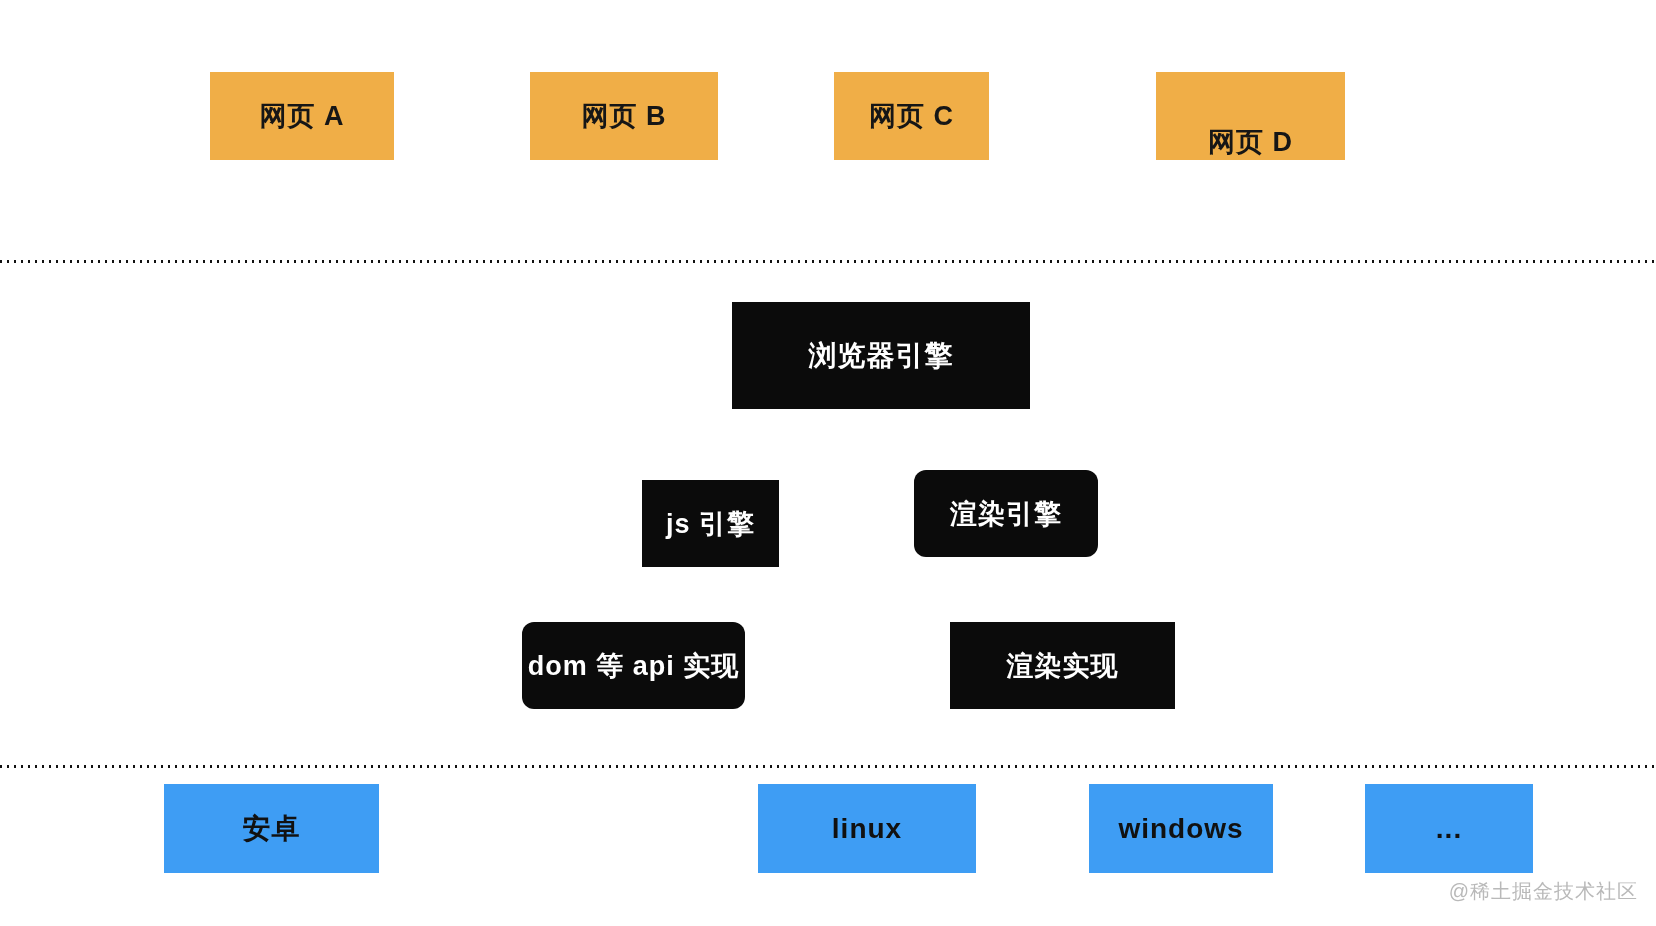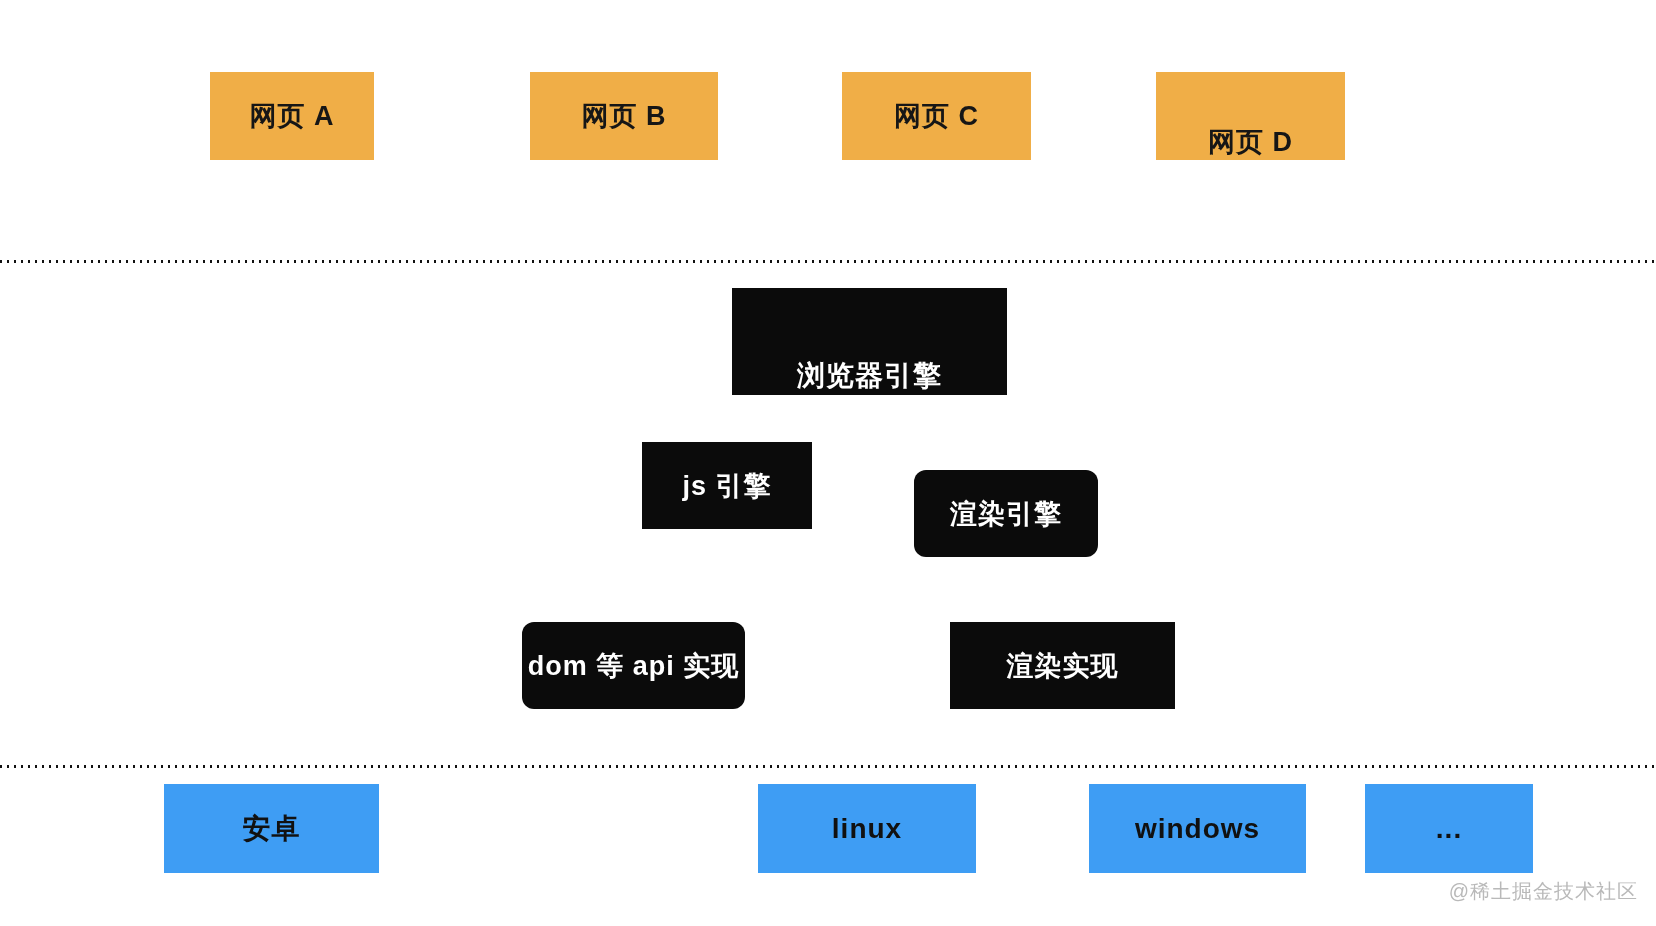"网页 A" #webpage-a { width: 164px -> 184px }
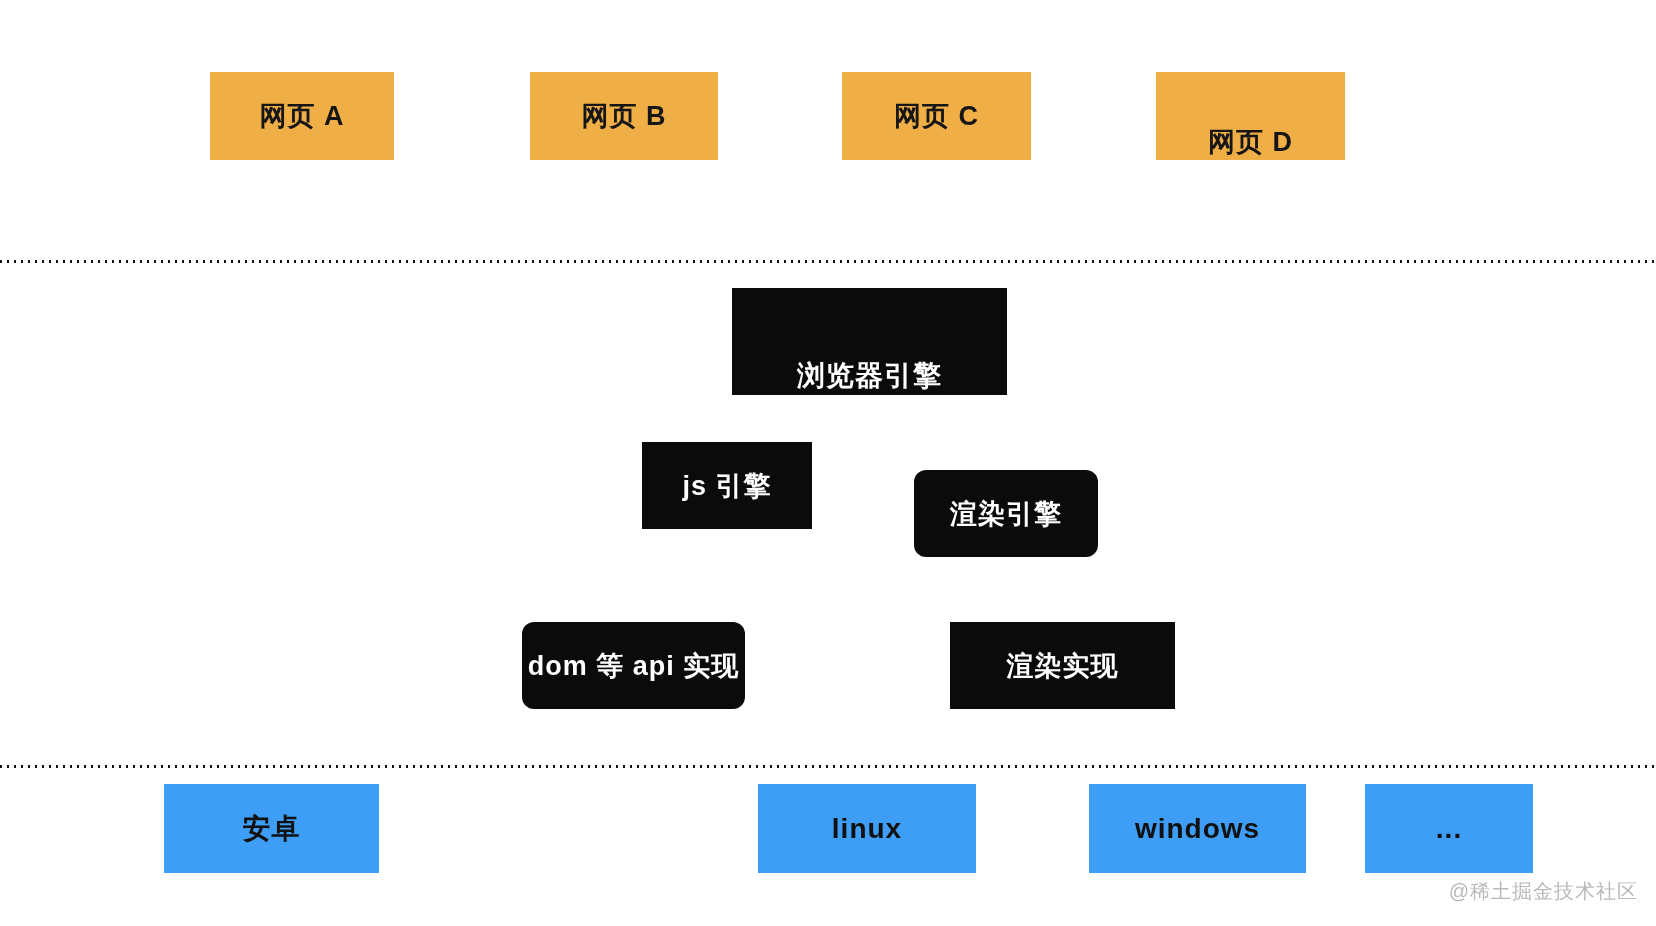"网页 C" #webpage-c { margin-left: 8px -> none; width: 189px -> 155px }
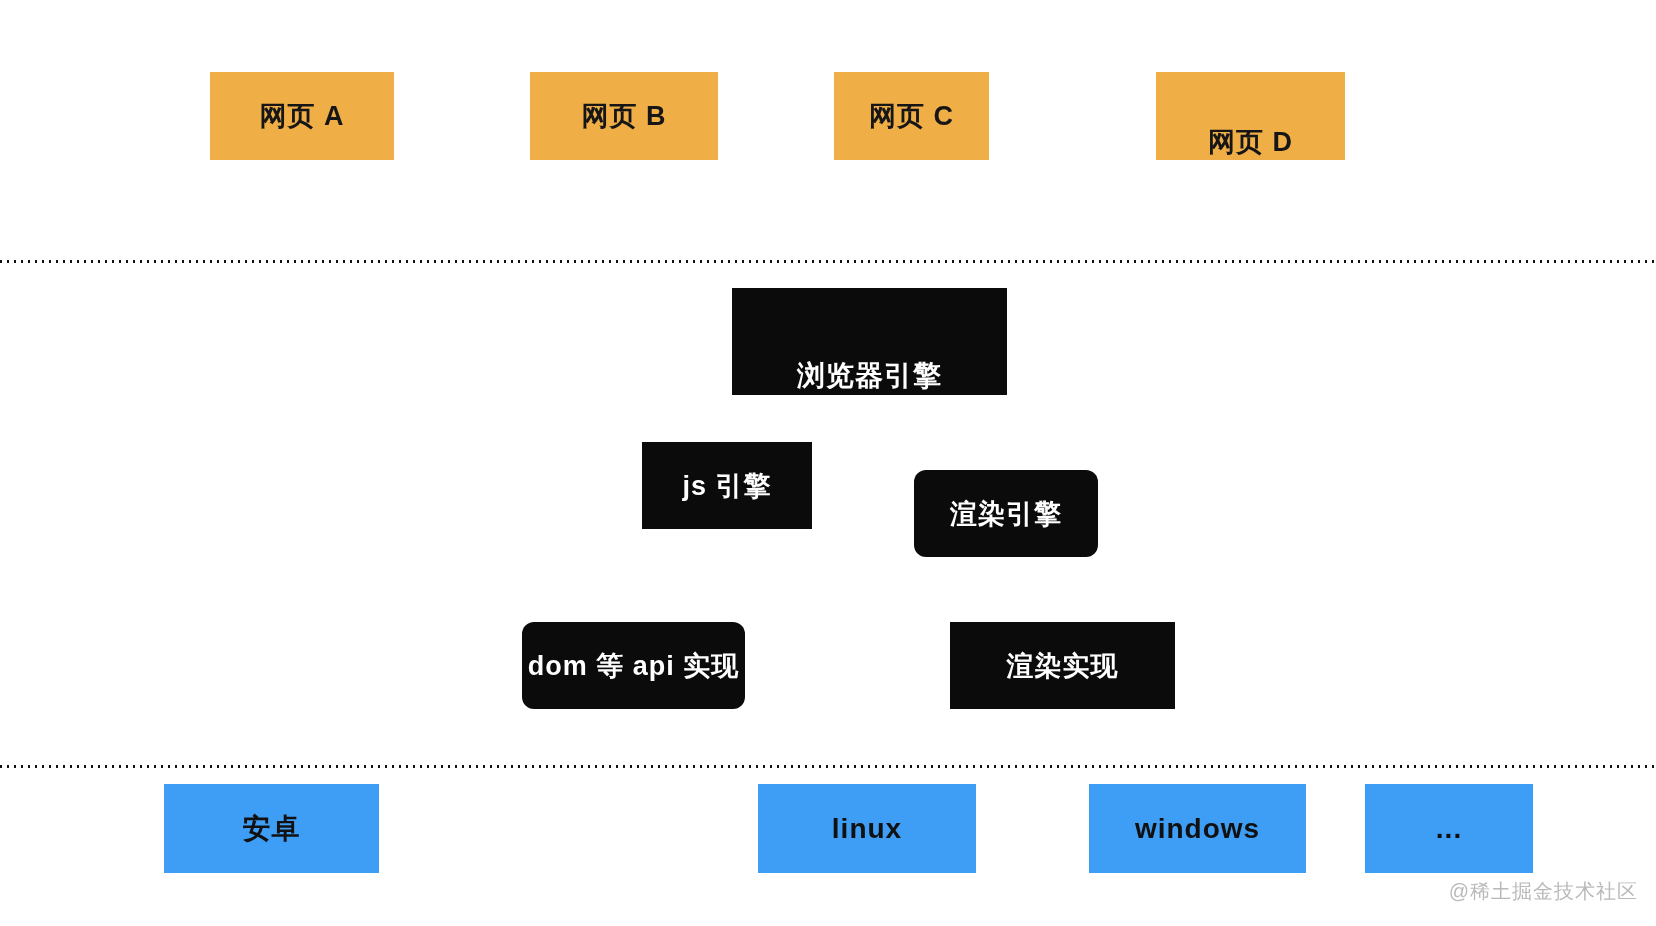"浏览器引擎" #browser-engine { align-items: flex-end -> none; top: 288px -> 302px; width: 275px -> 298px }
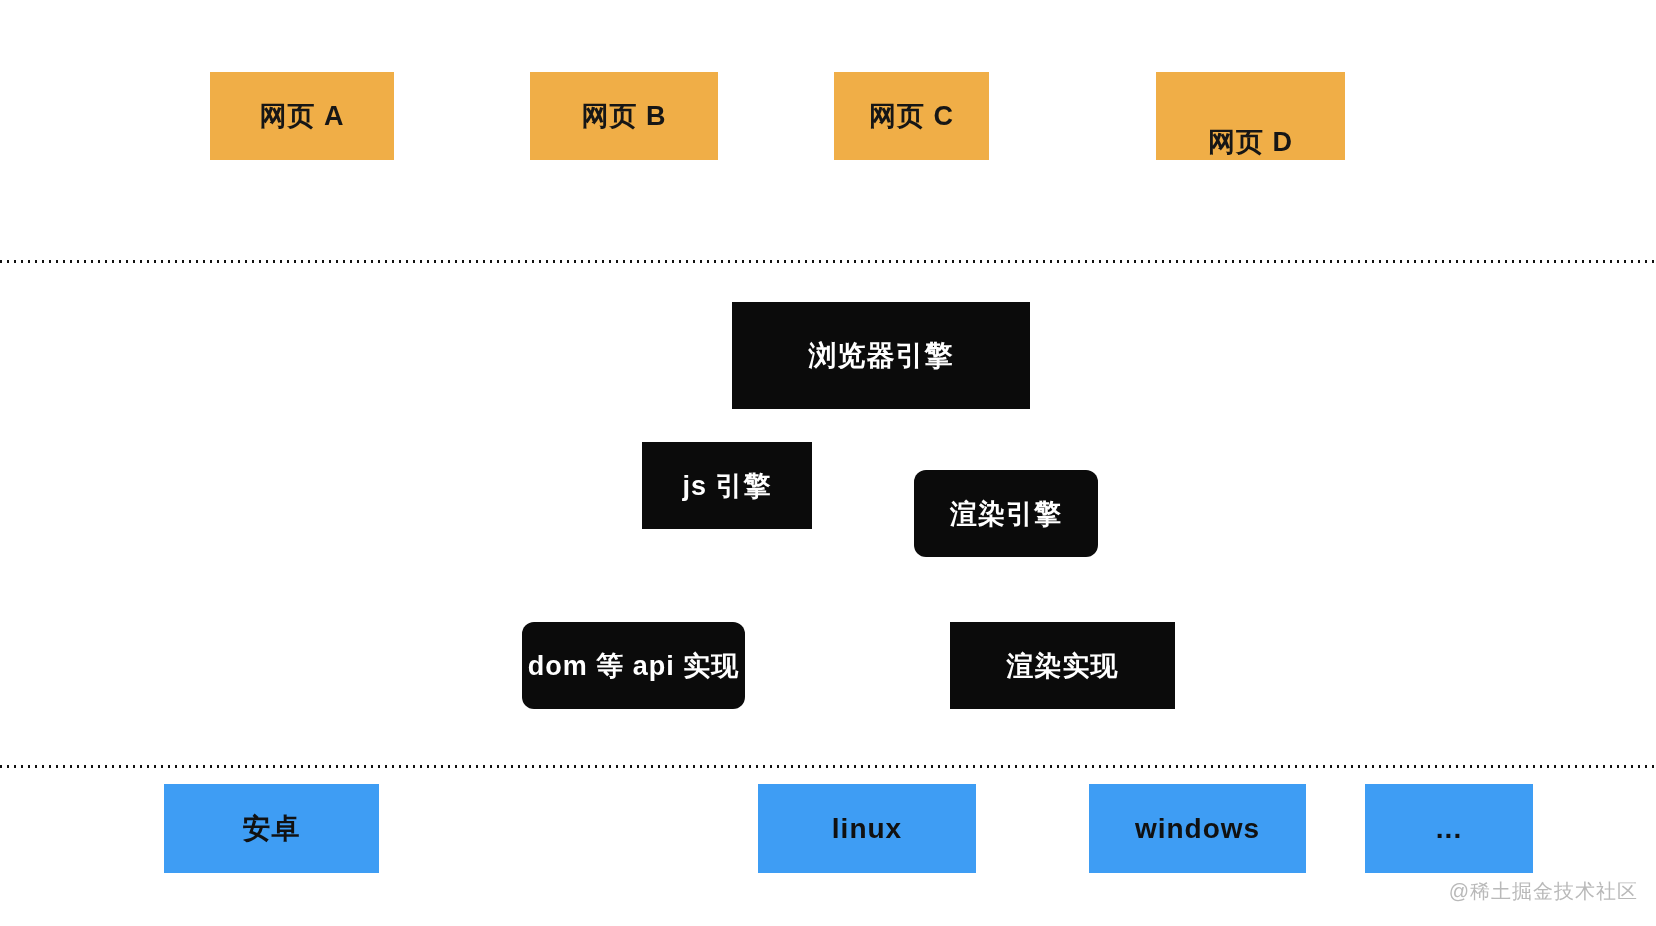"js 引擎" #js-engine { top: 442px -> 480px; width: 170px -> 137px }
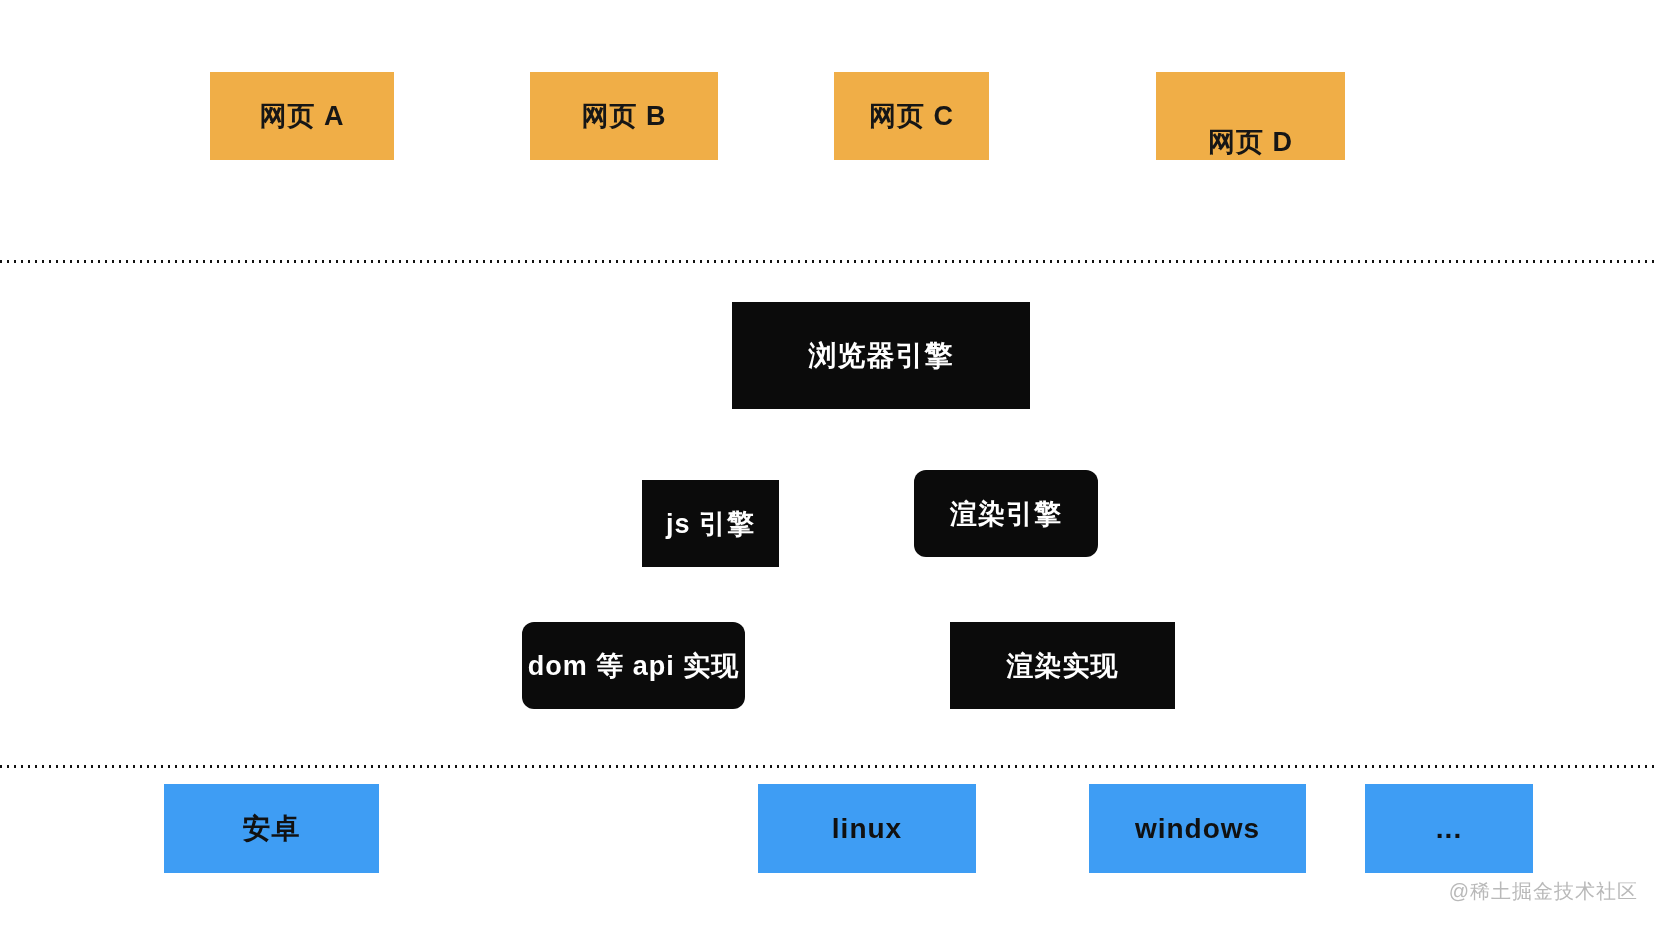"windows" #platform-windows { width: 217px -> 184px }
